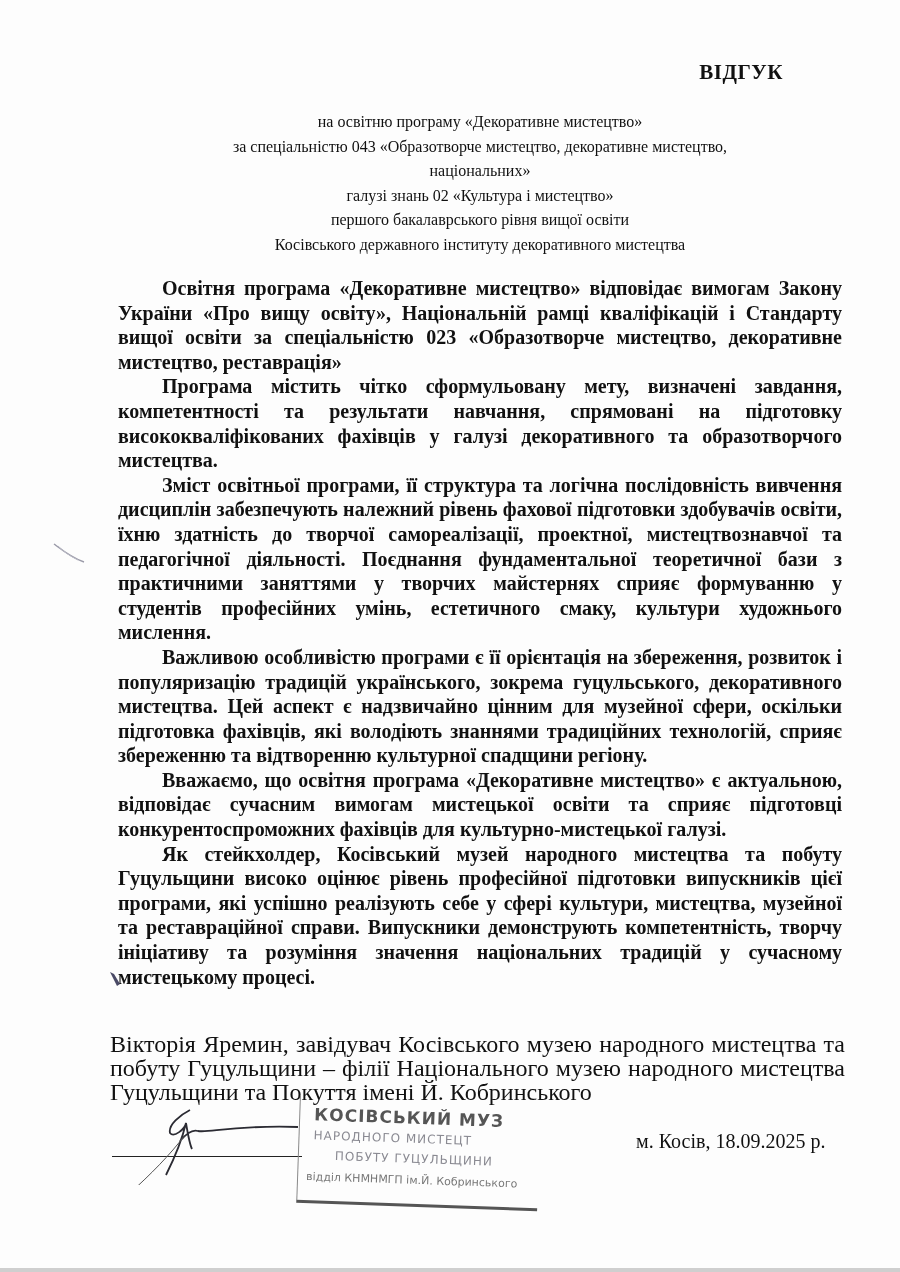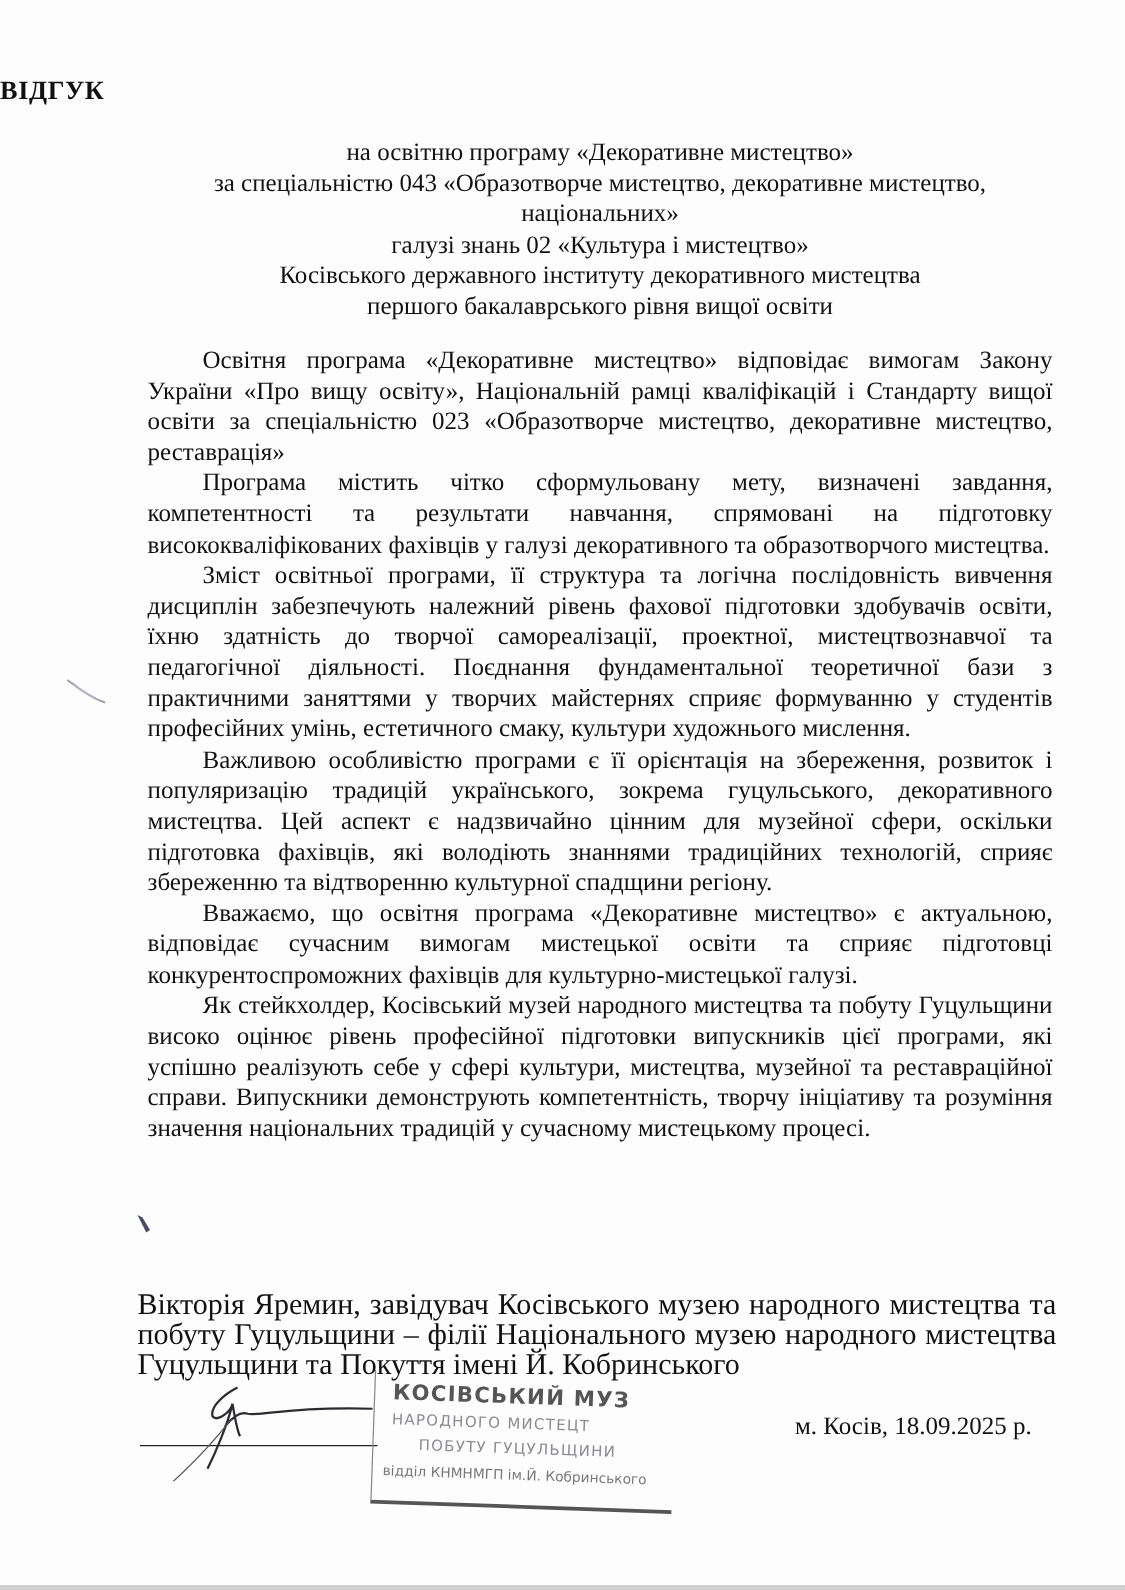"ВІДГУК" .title { text-align: left -> right }
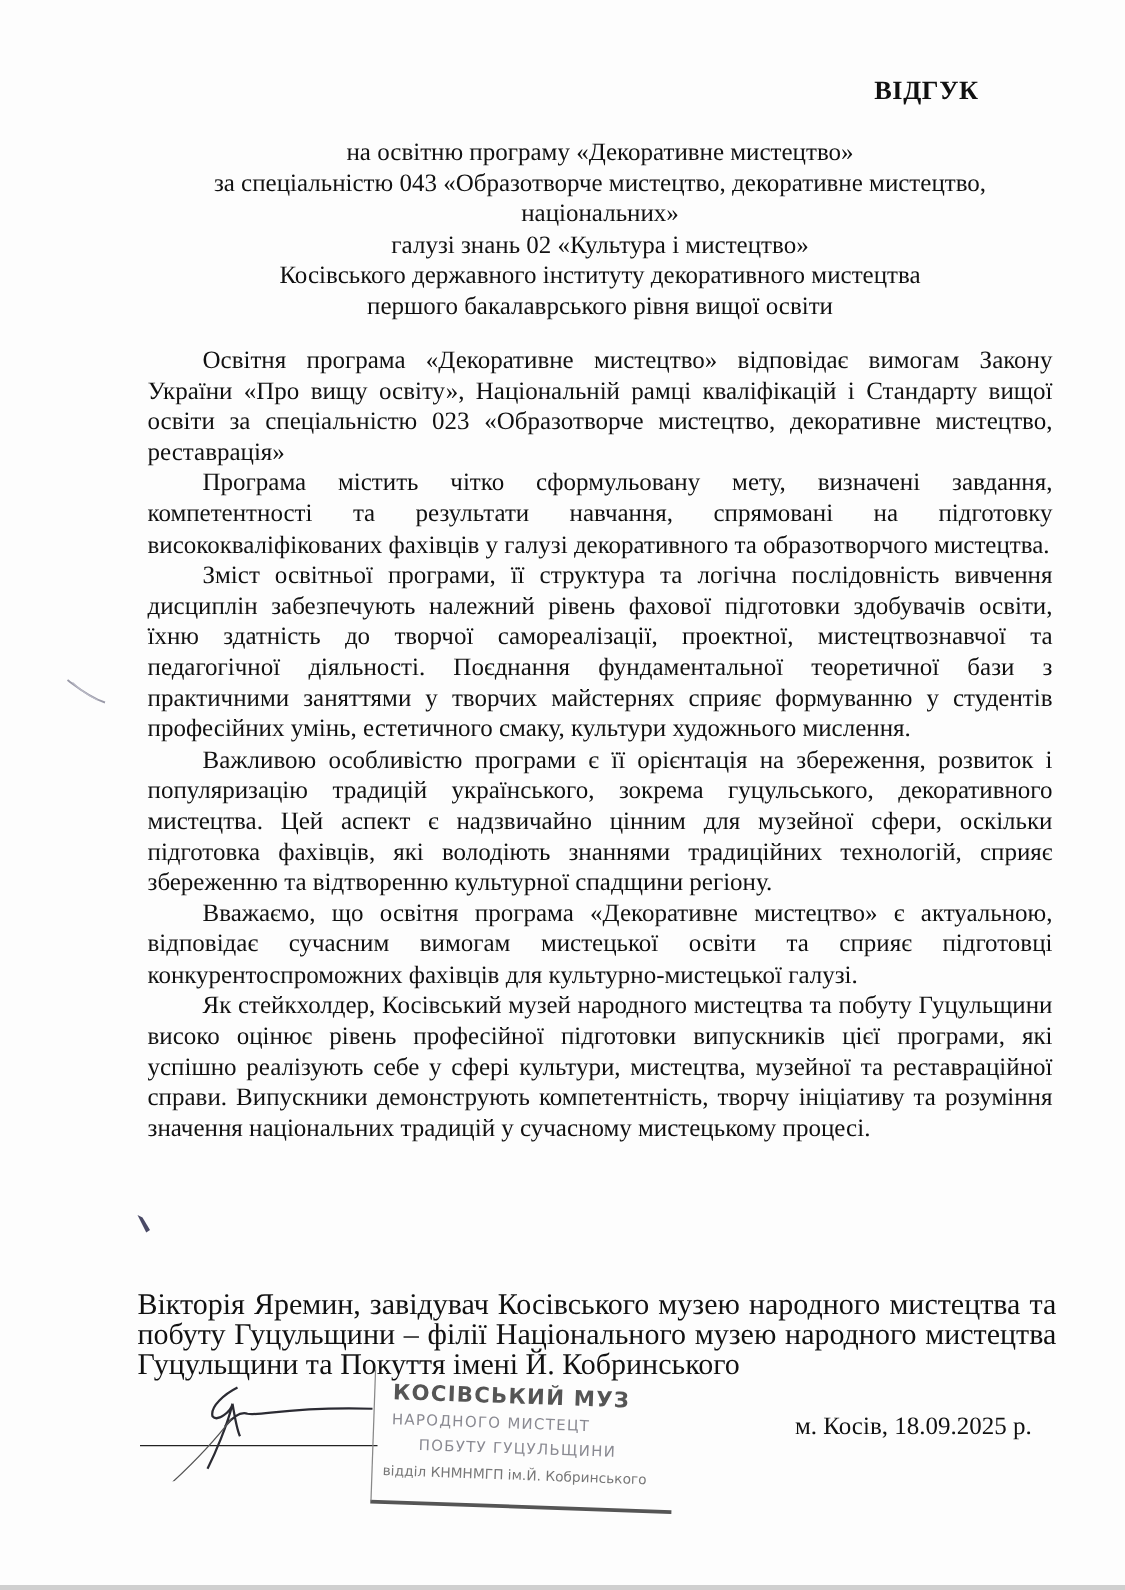"на освітню програму «Декоративне" .subtitle { font-size: 20px -> 16px }
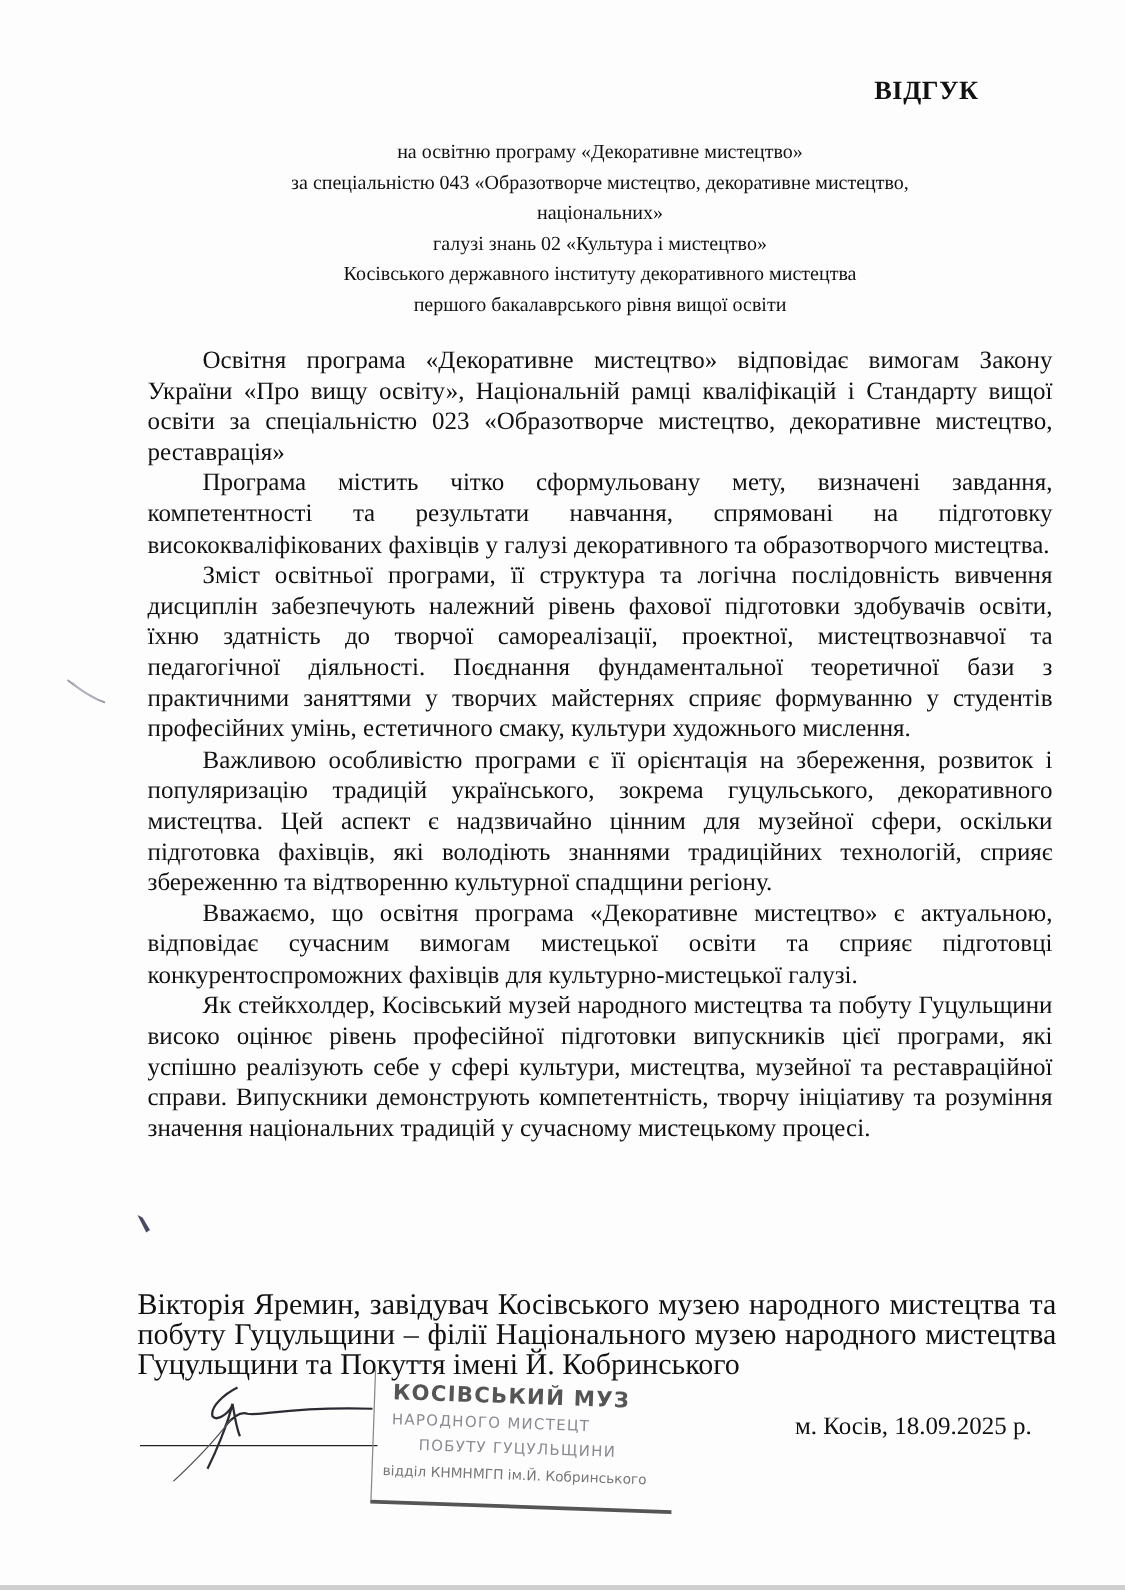"Косівського державного інституту" div { order: before "першого бакалаврського рівня вищої" -> after "першого бакалаврського рівня вищої" }
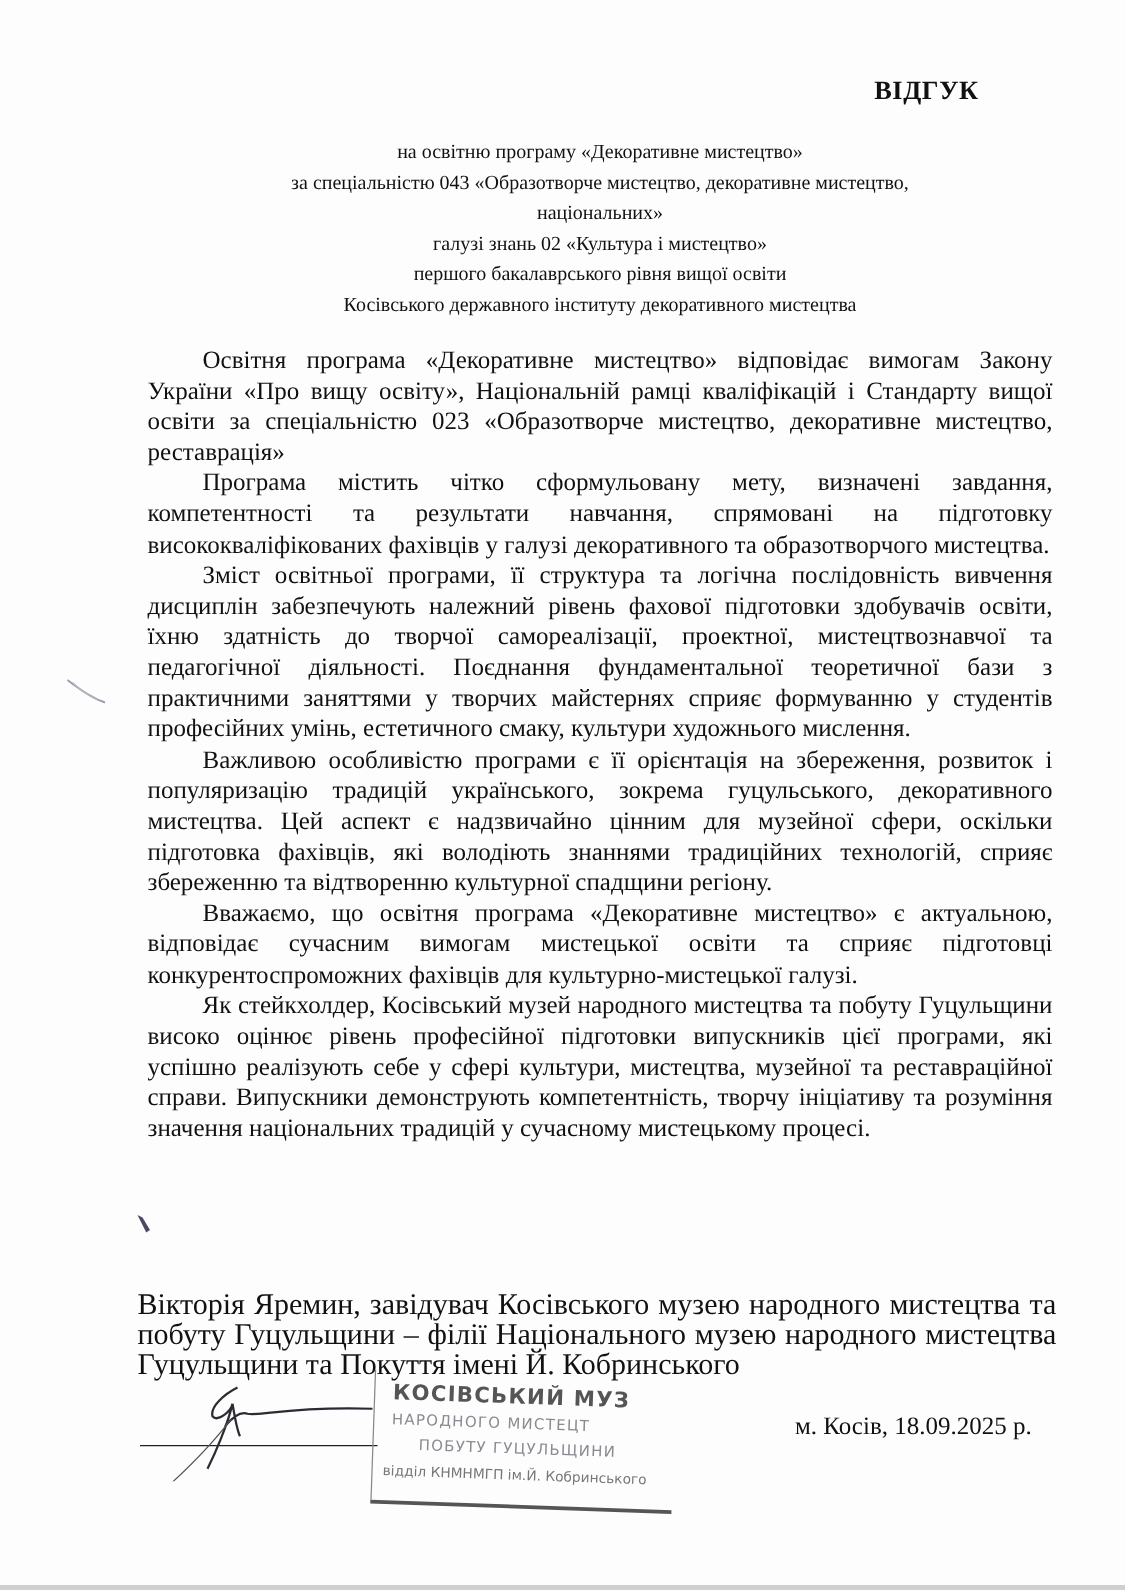"Освітня програма «Декоративне мистецтво»" .body { font-weight: none -> bold }
